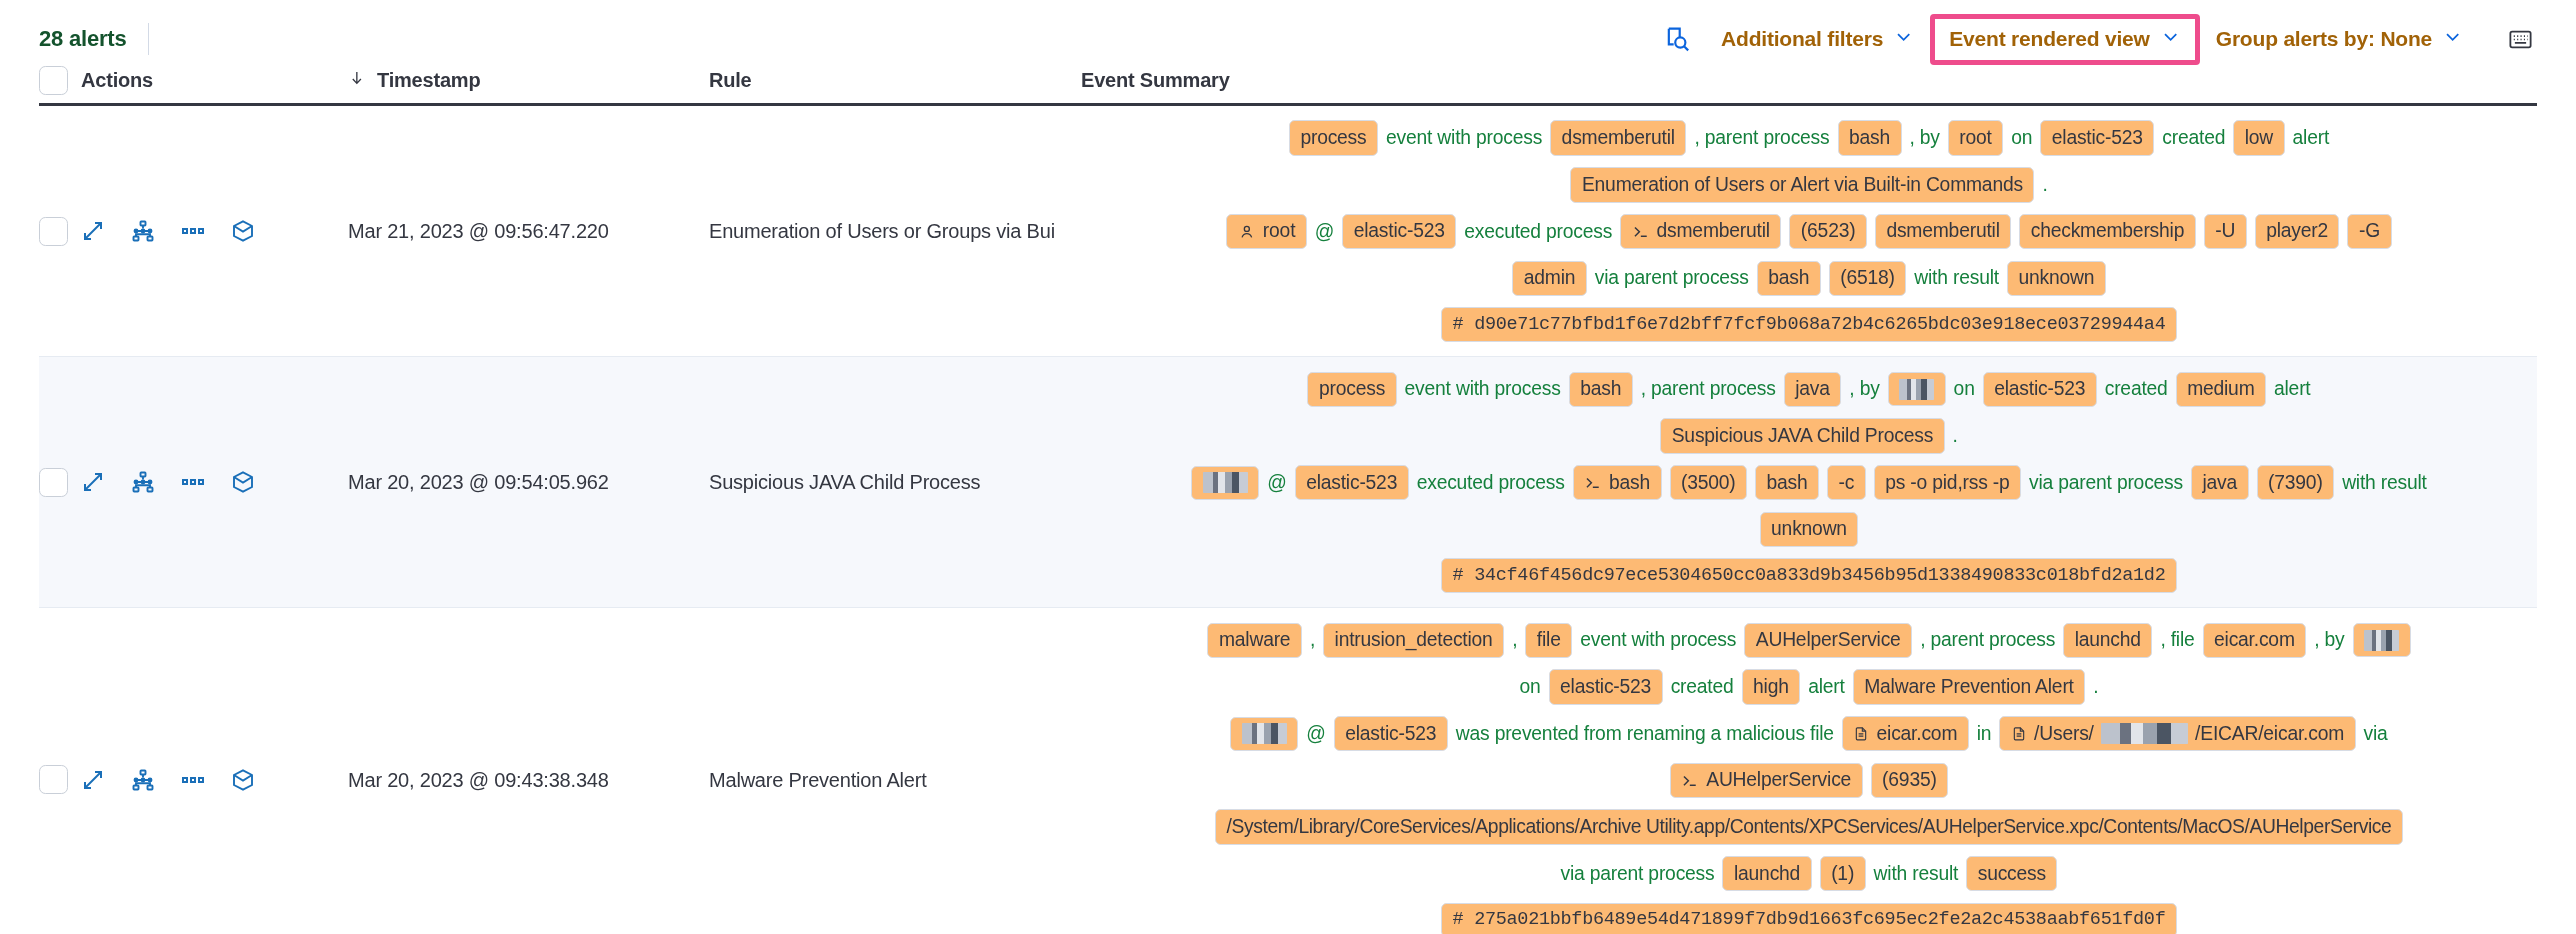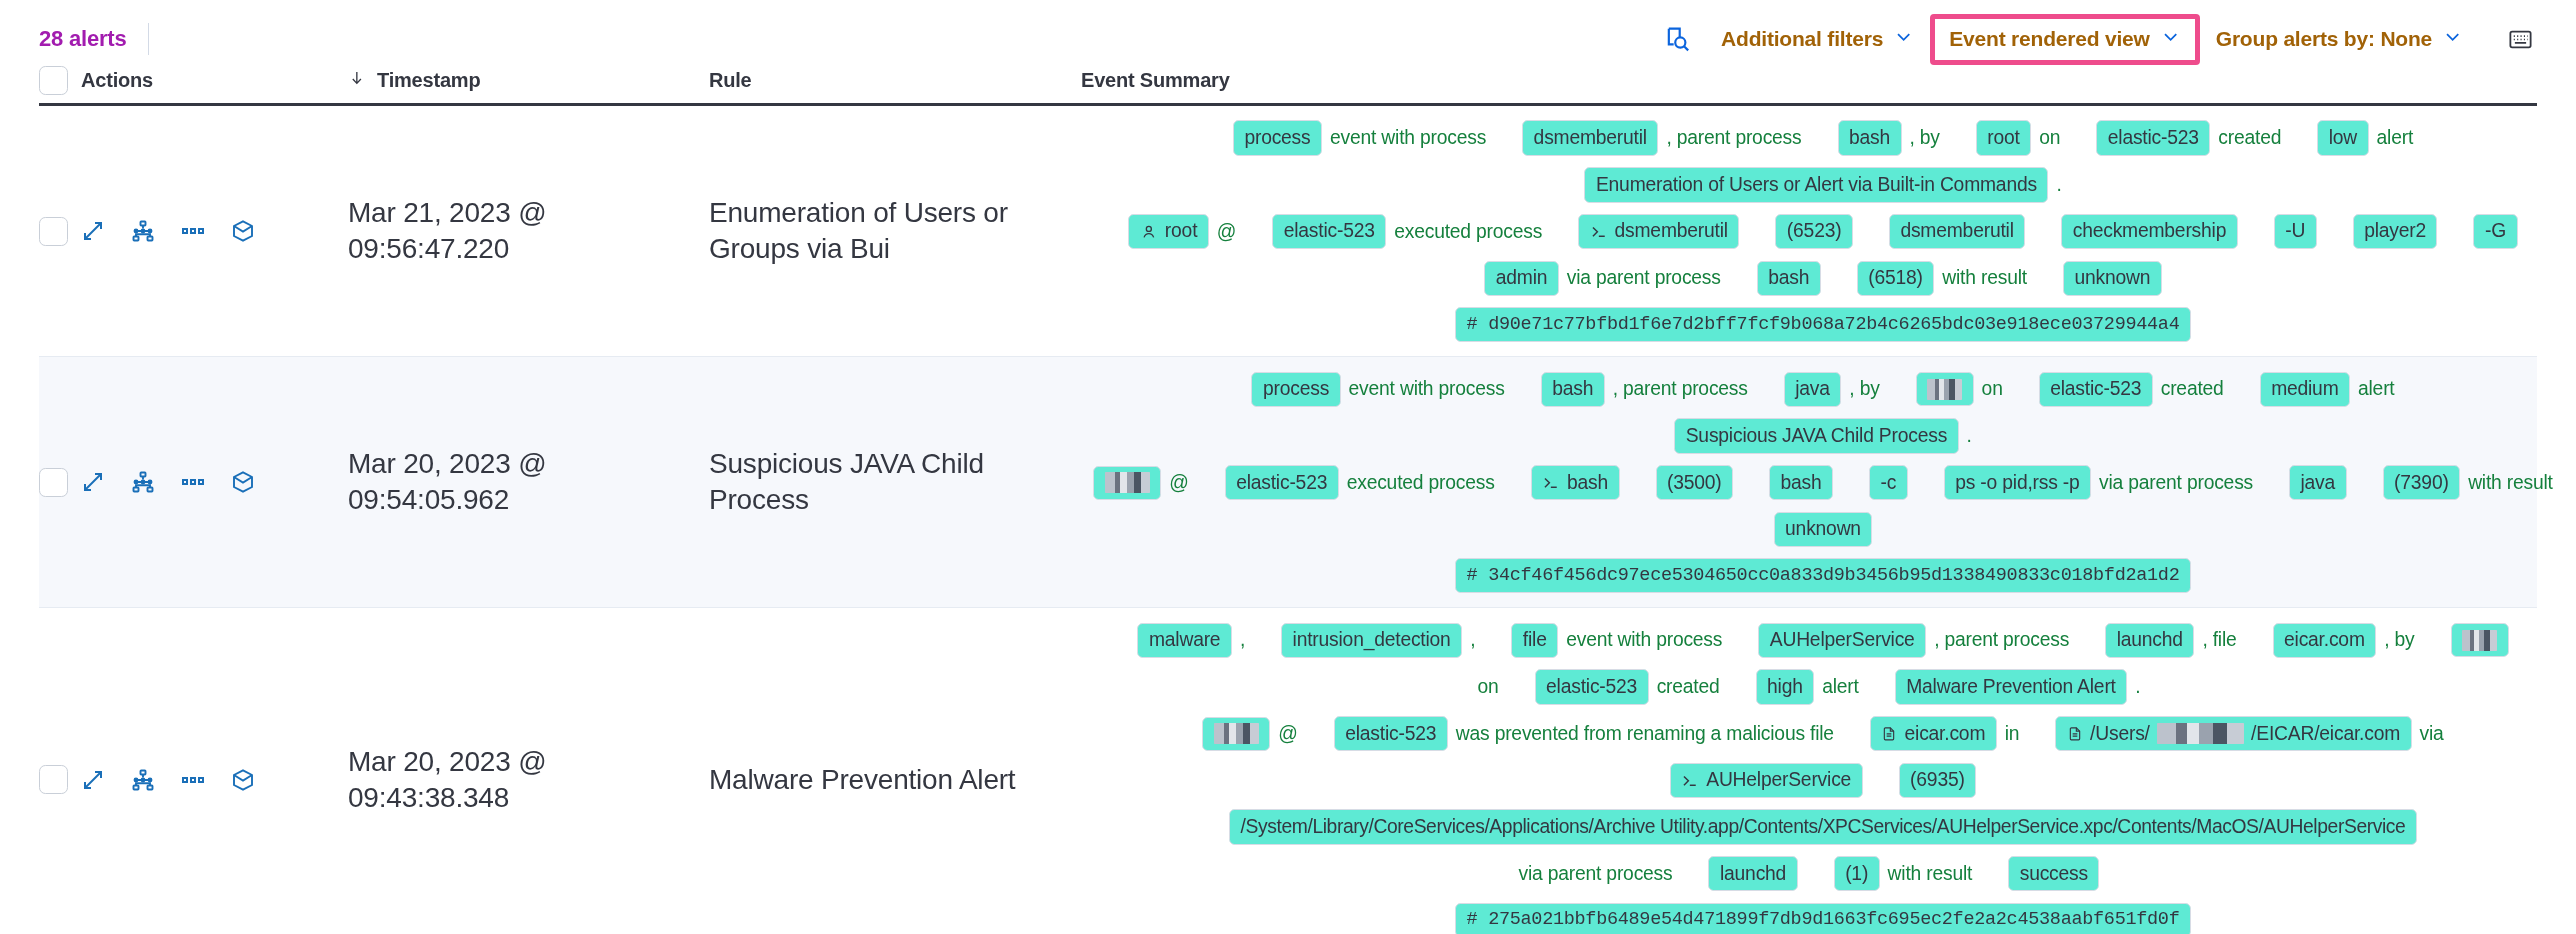"28 alerts" .alert-count { color: #a21caf -> #14532d }
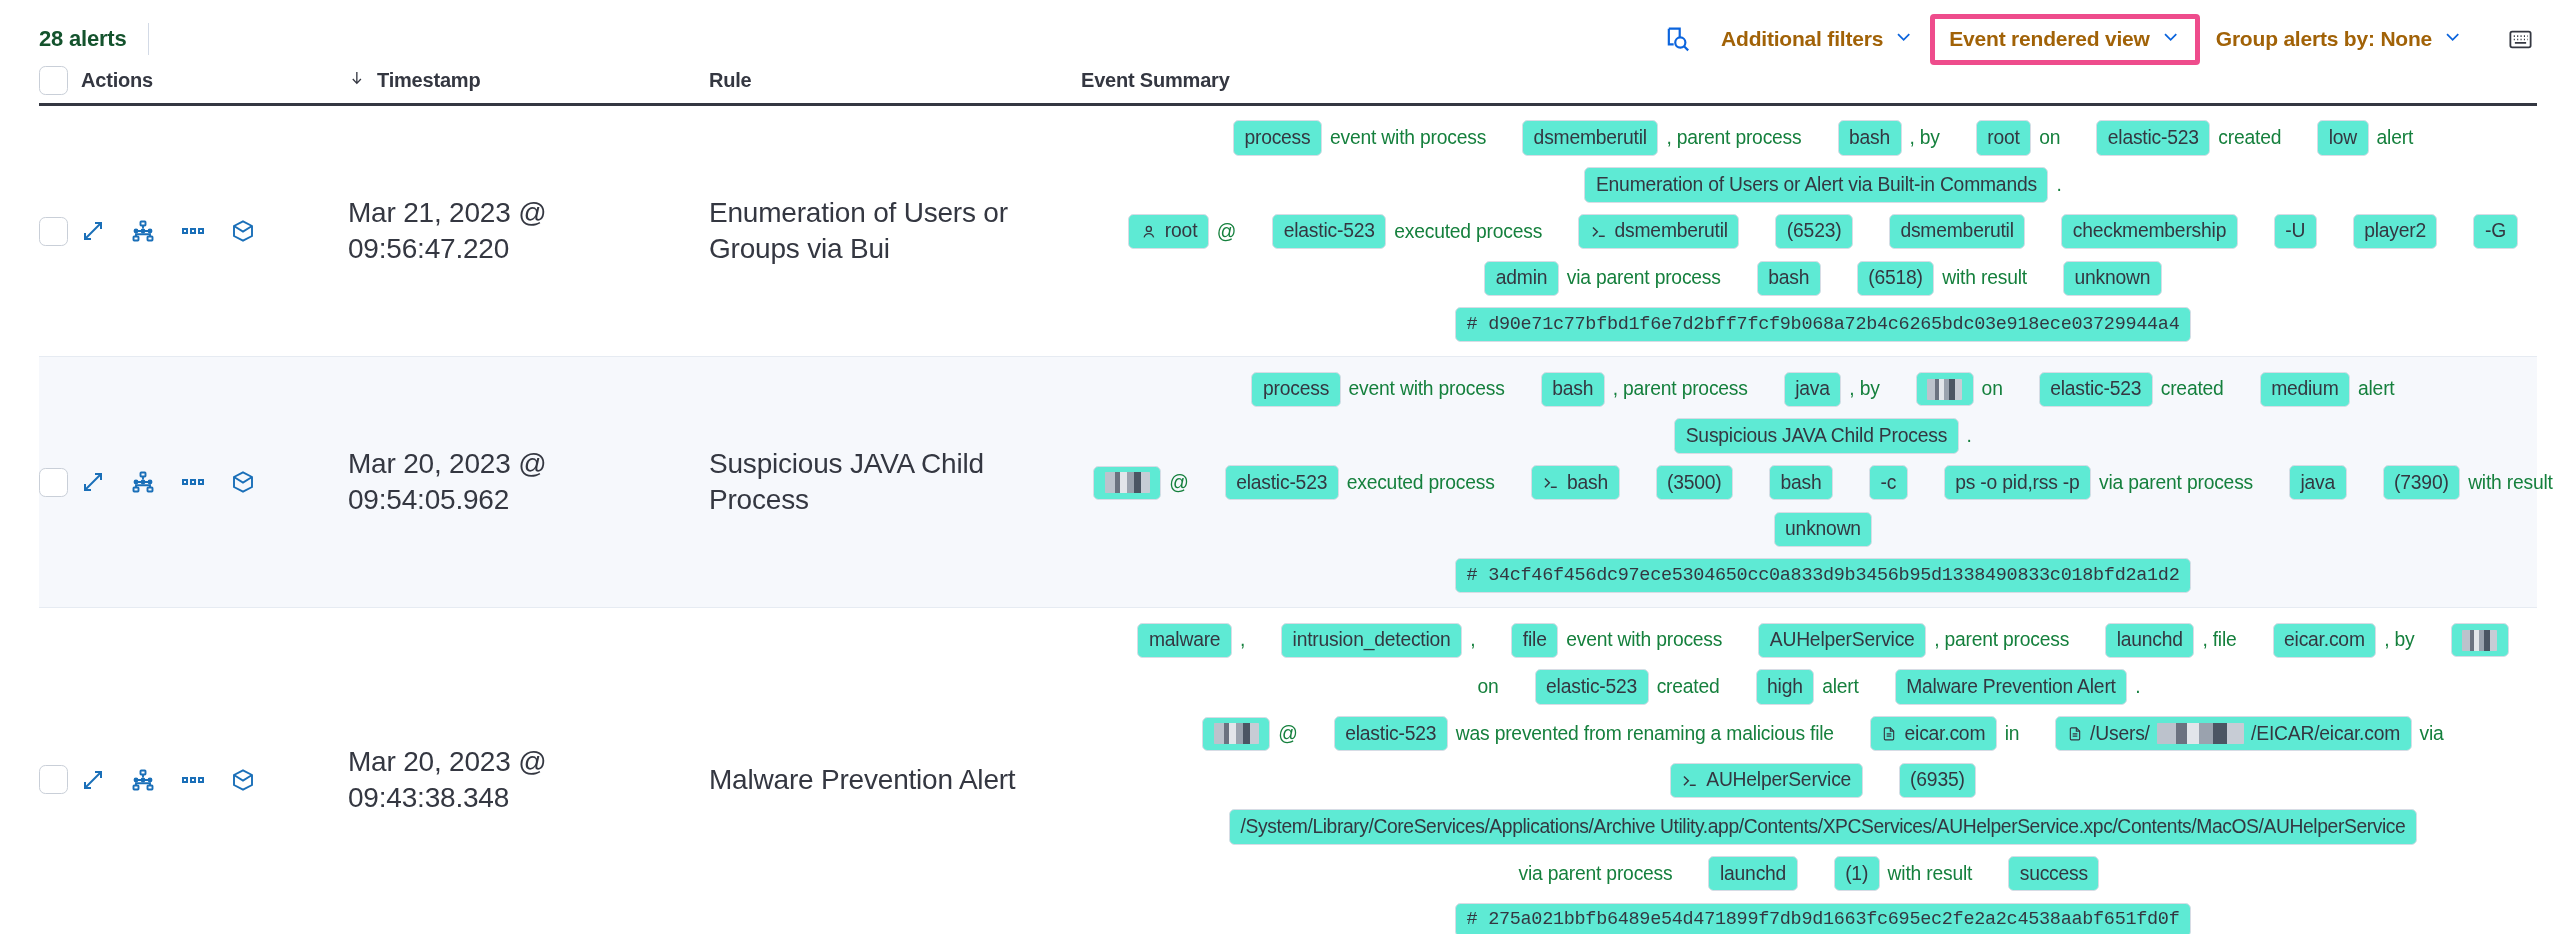"process" .chip { background: #5eead4 -> #fdba74; margin-left: 28px -> none }
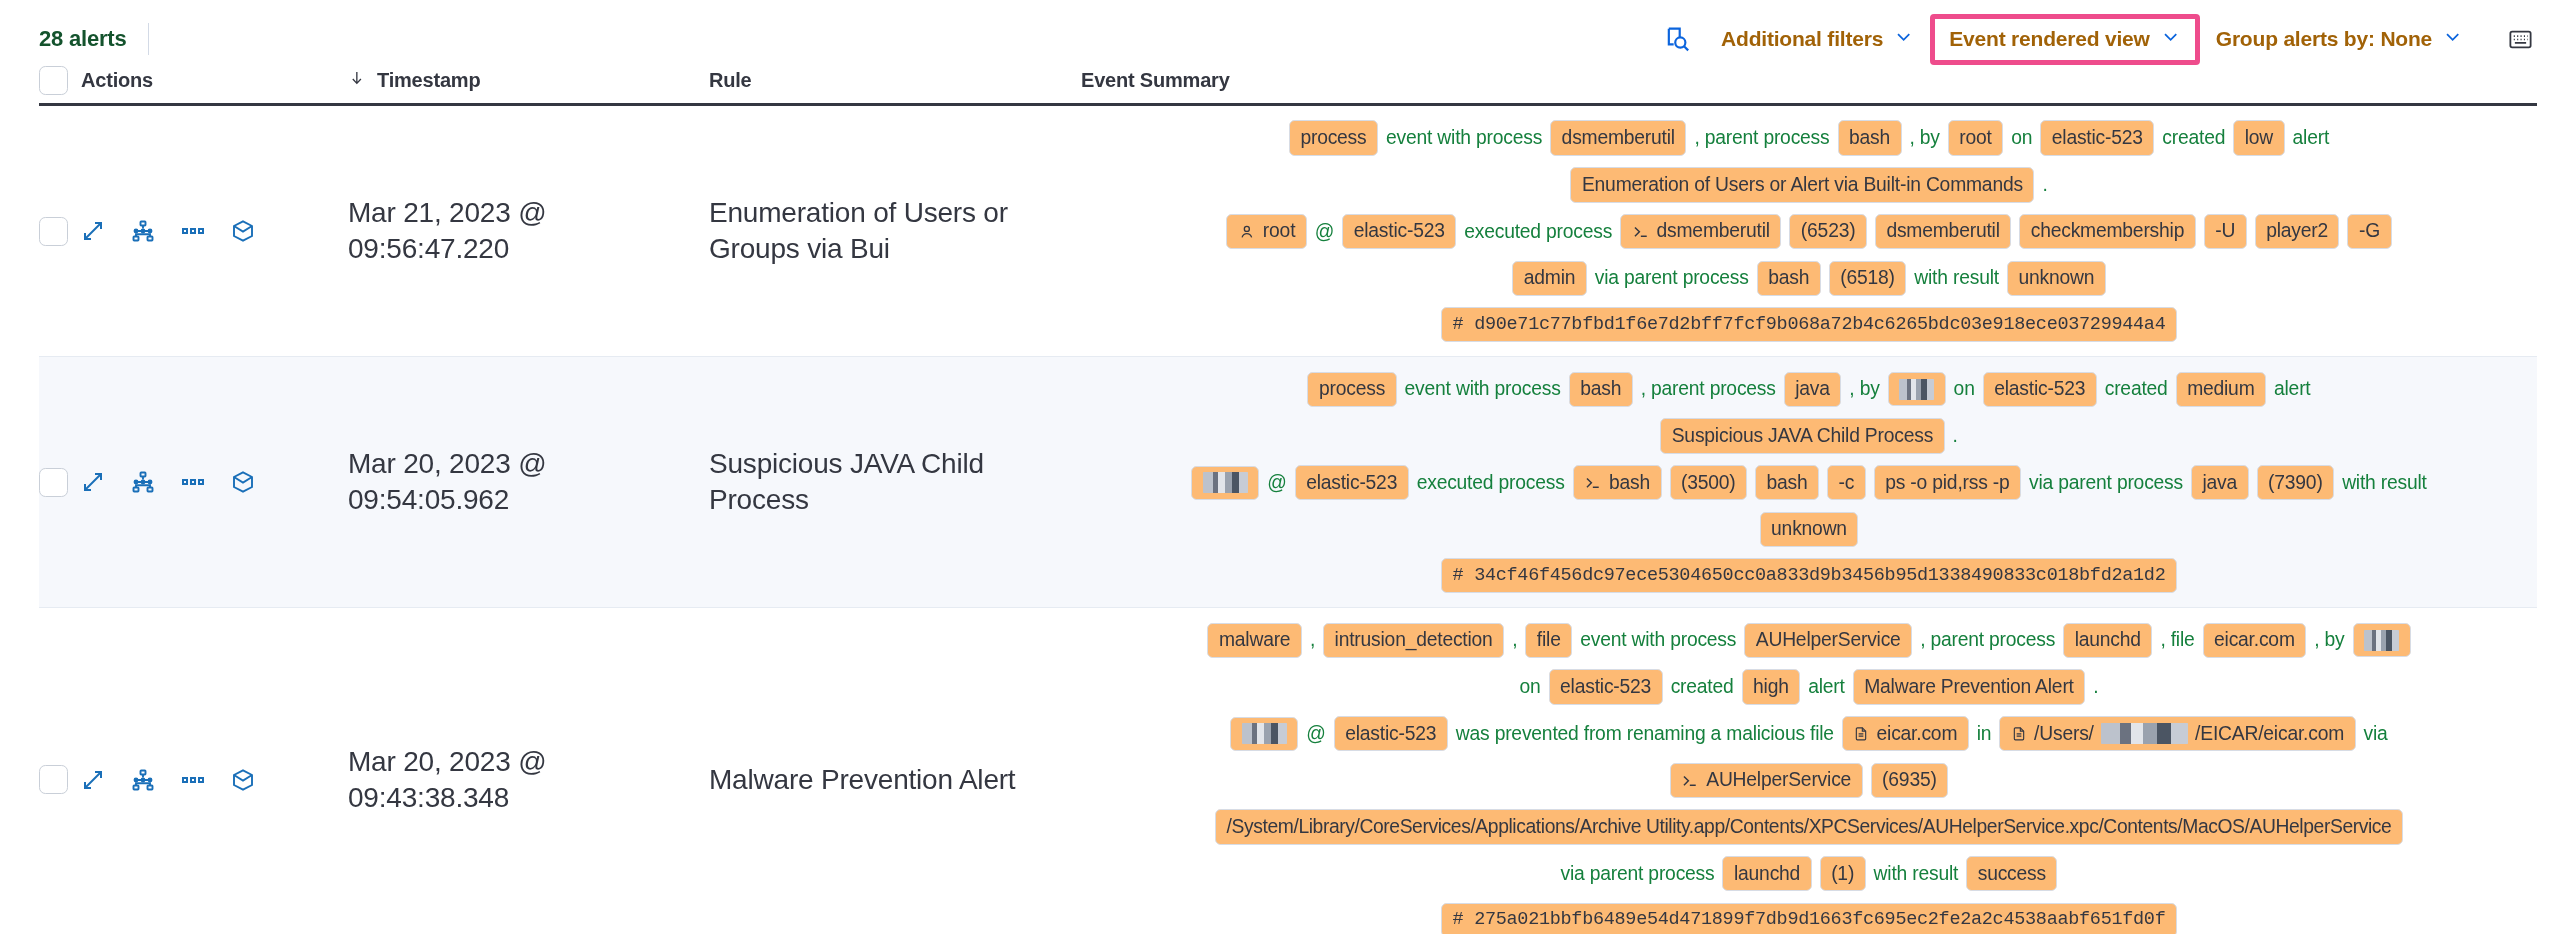"Mar 21, 2023 @ 09:56:47.220" .ts-cell, .rule-cell { font-size: 28px -> 20px }
